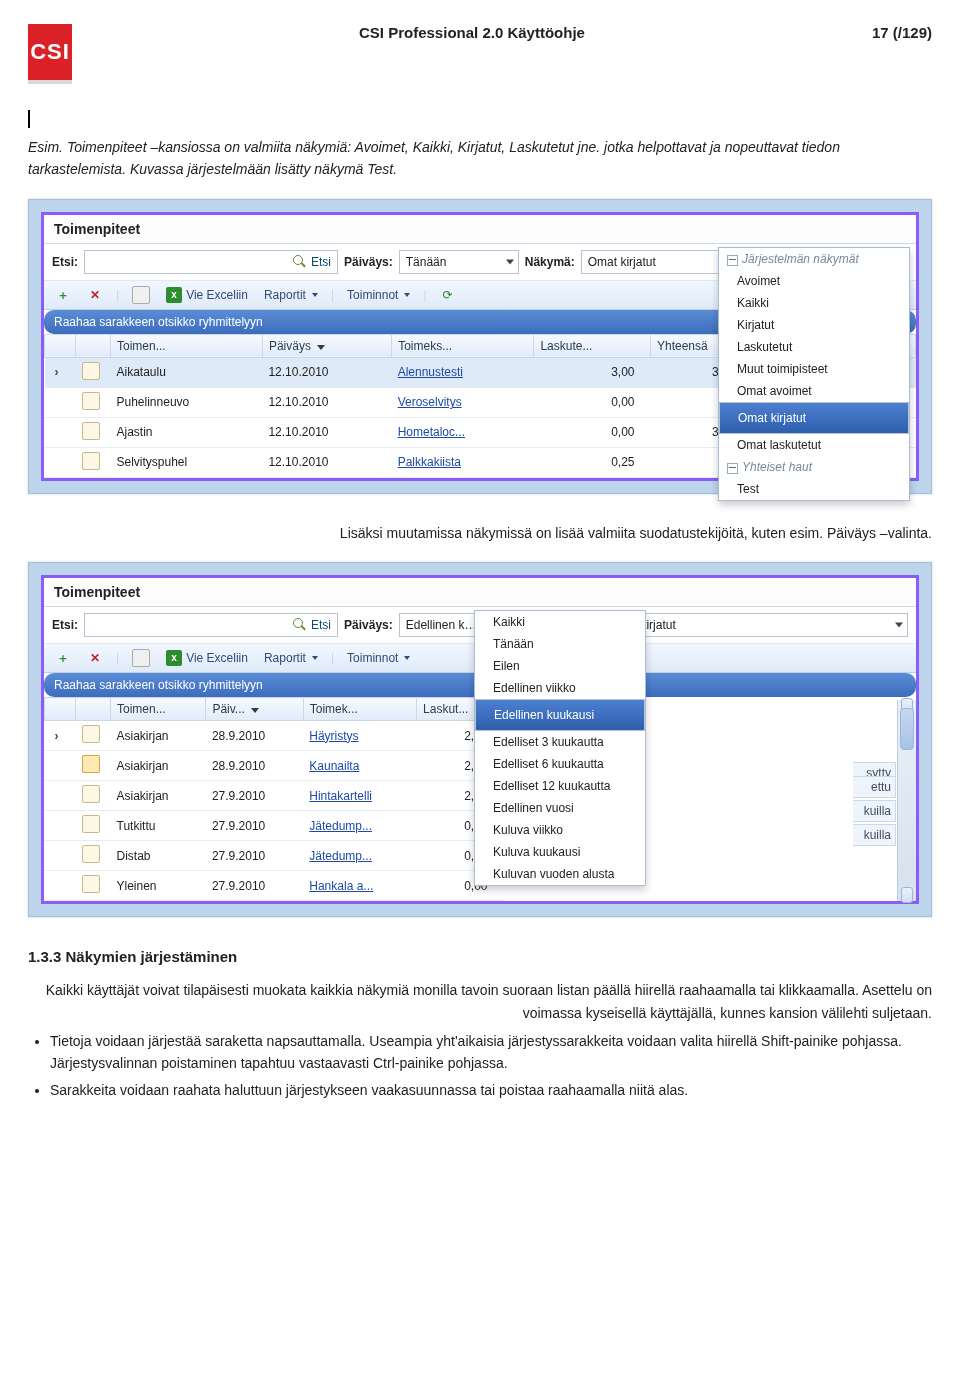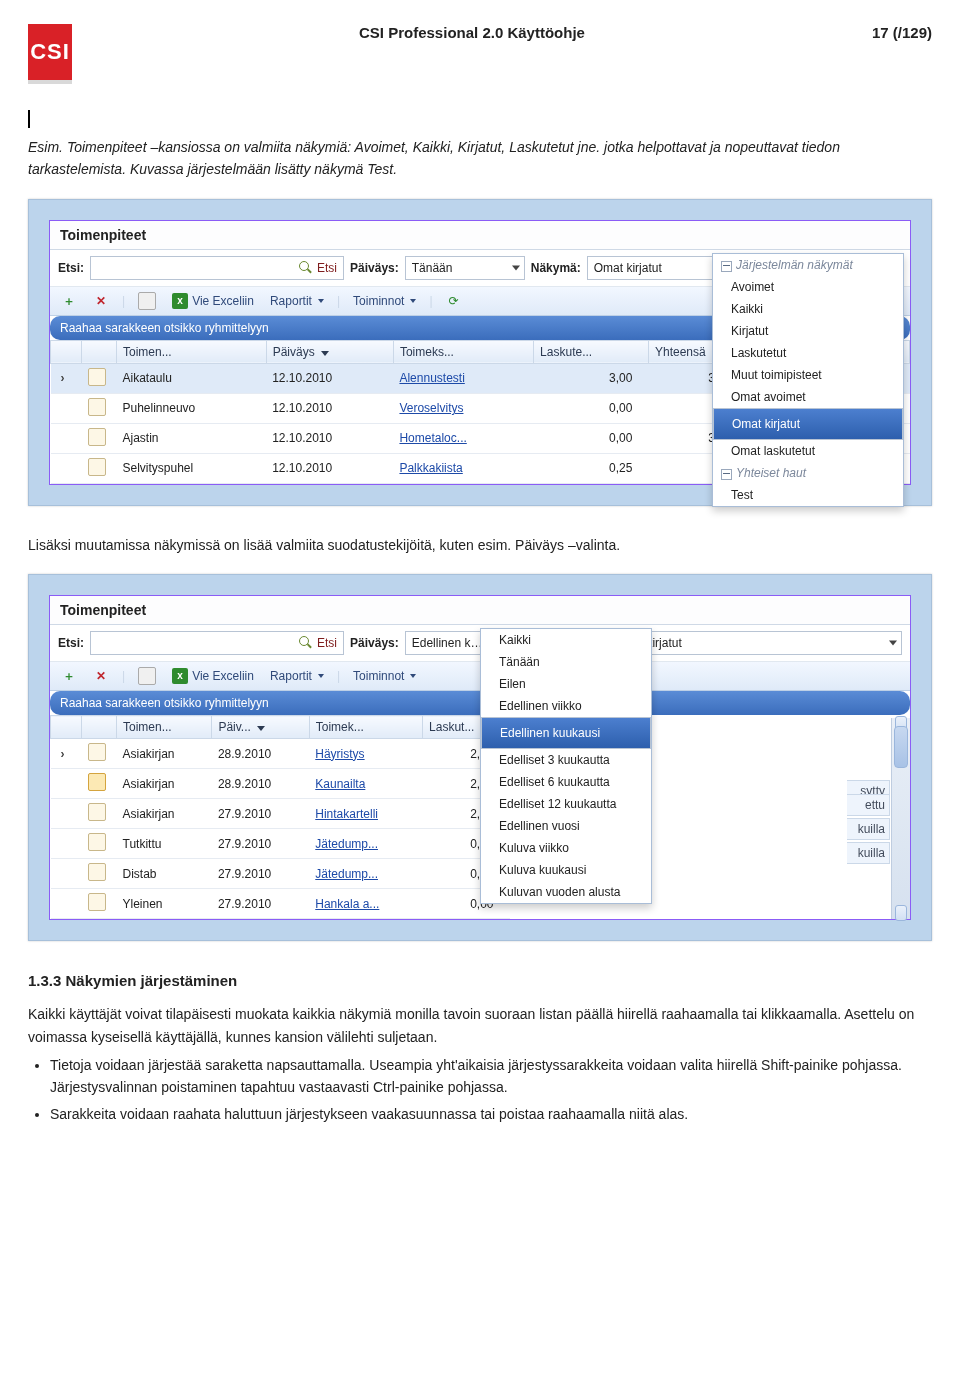"Toimenpiteet" .panel { border: 1px solid #8b5cf6 -> 3px solid #8b5cf6; margin: 20px -> 12px }
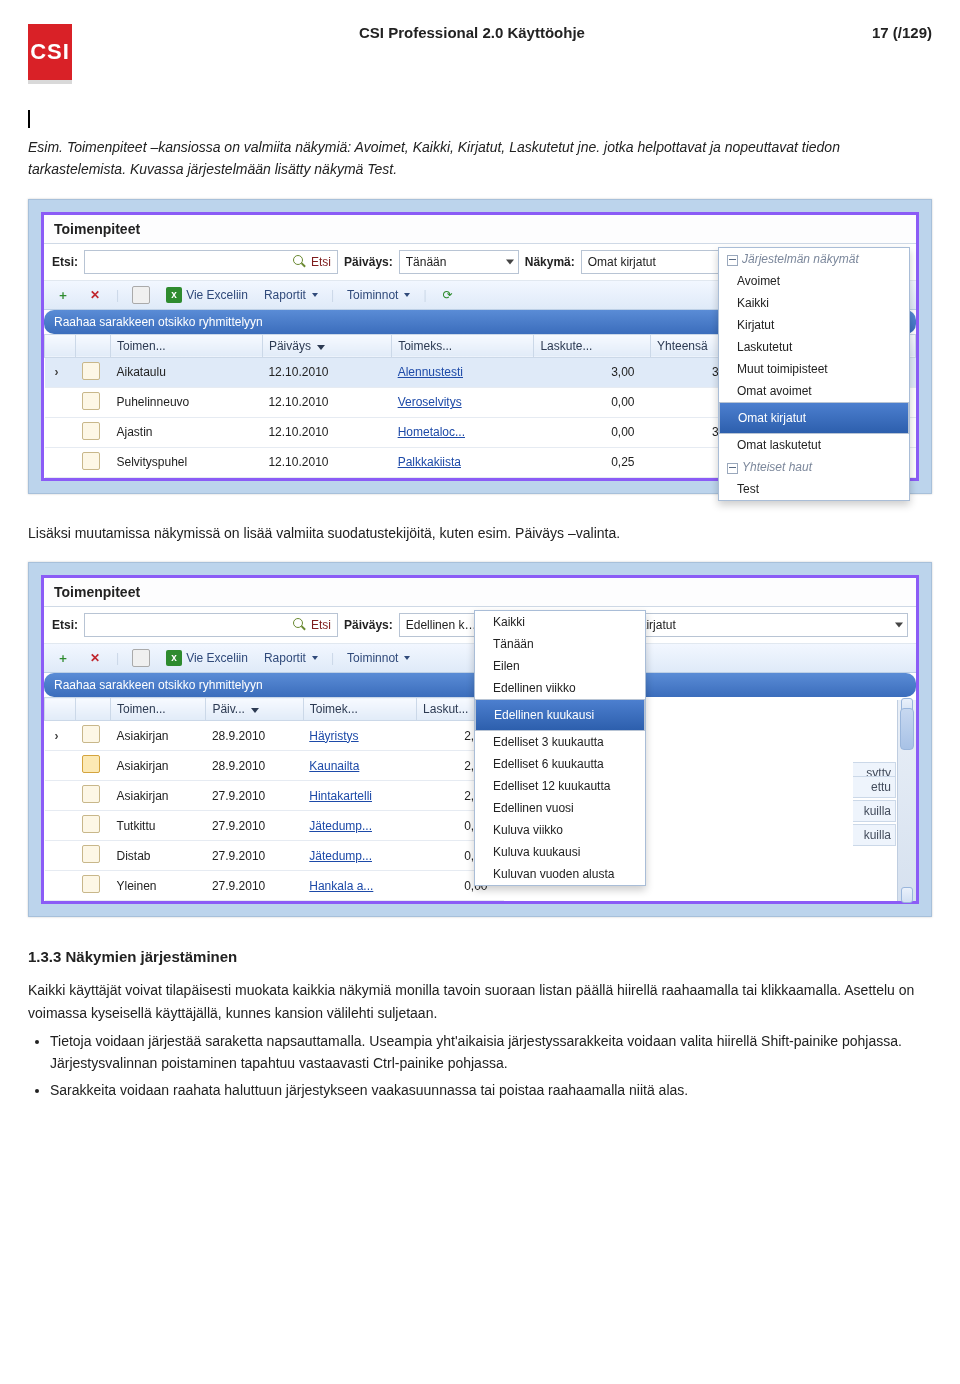"Etsi" .btn-txt { color: #7f1d1d -> #0c4a6e }
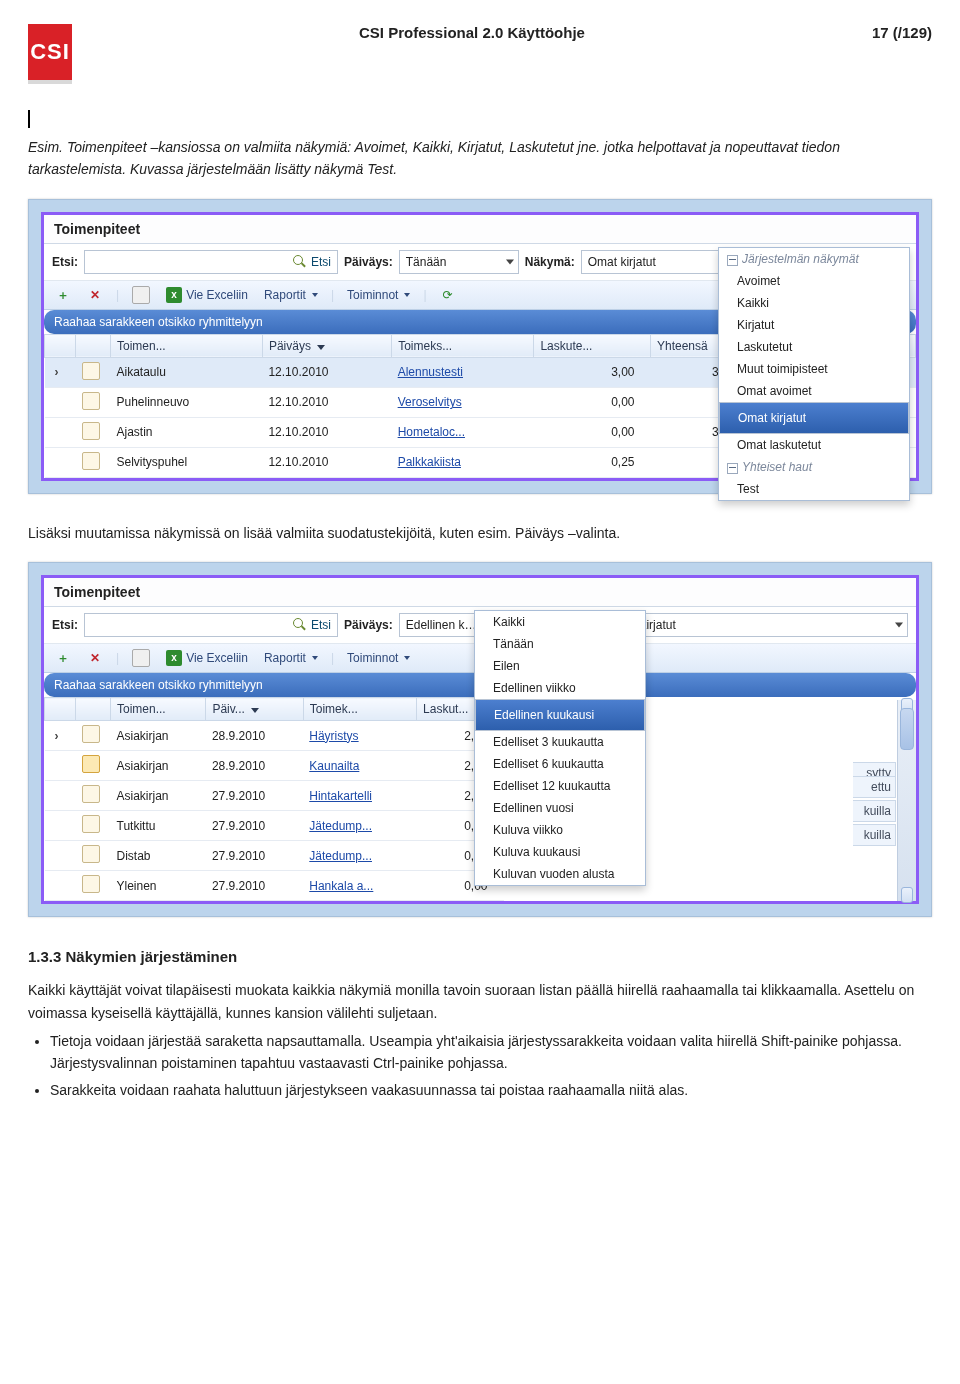"Lisäksi muutamissa näkymissä on lisää" .doc-body p.normal { text-align: none -> right }
